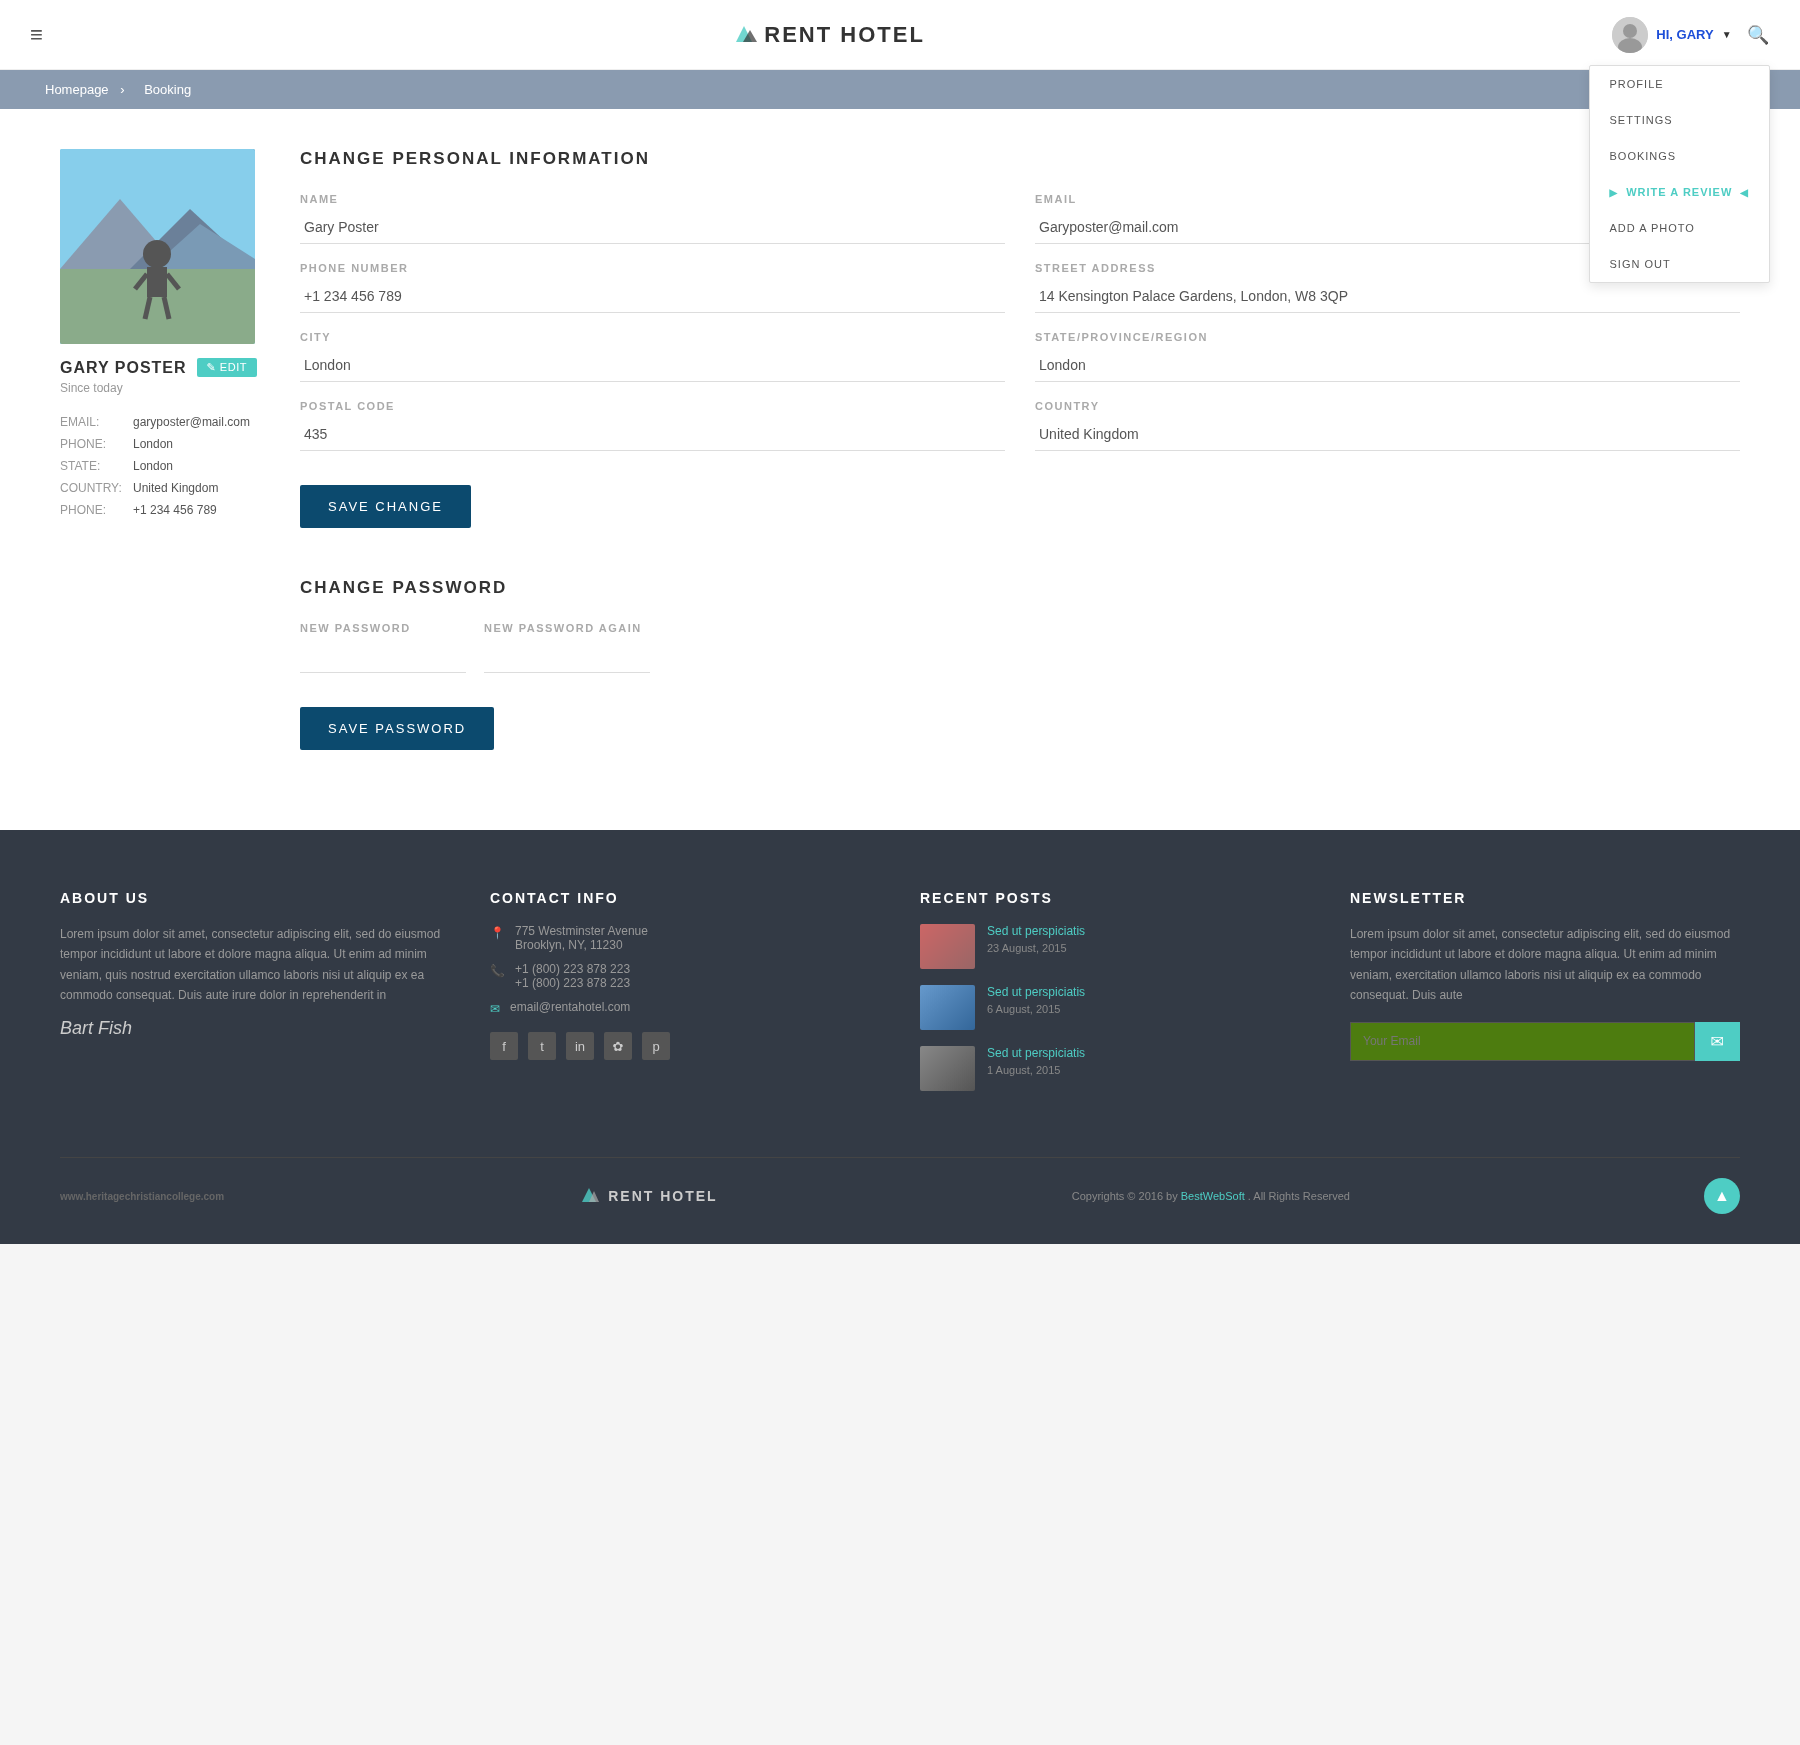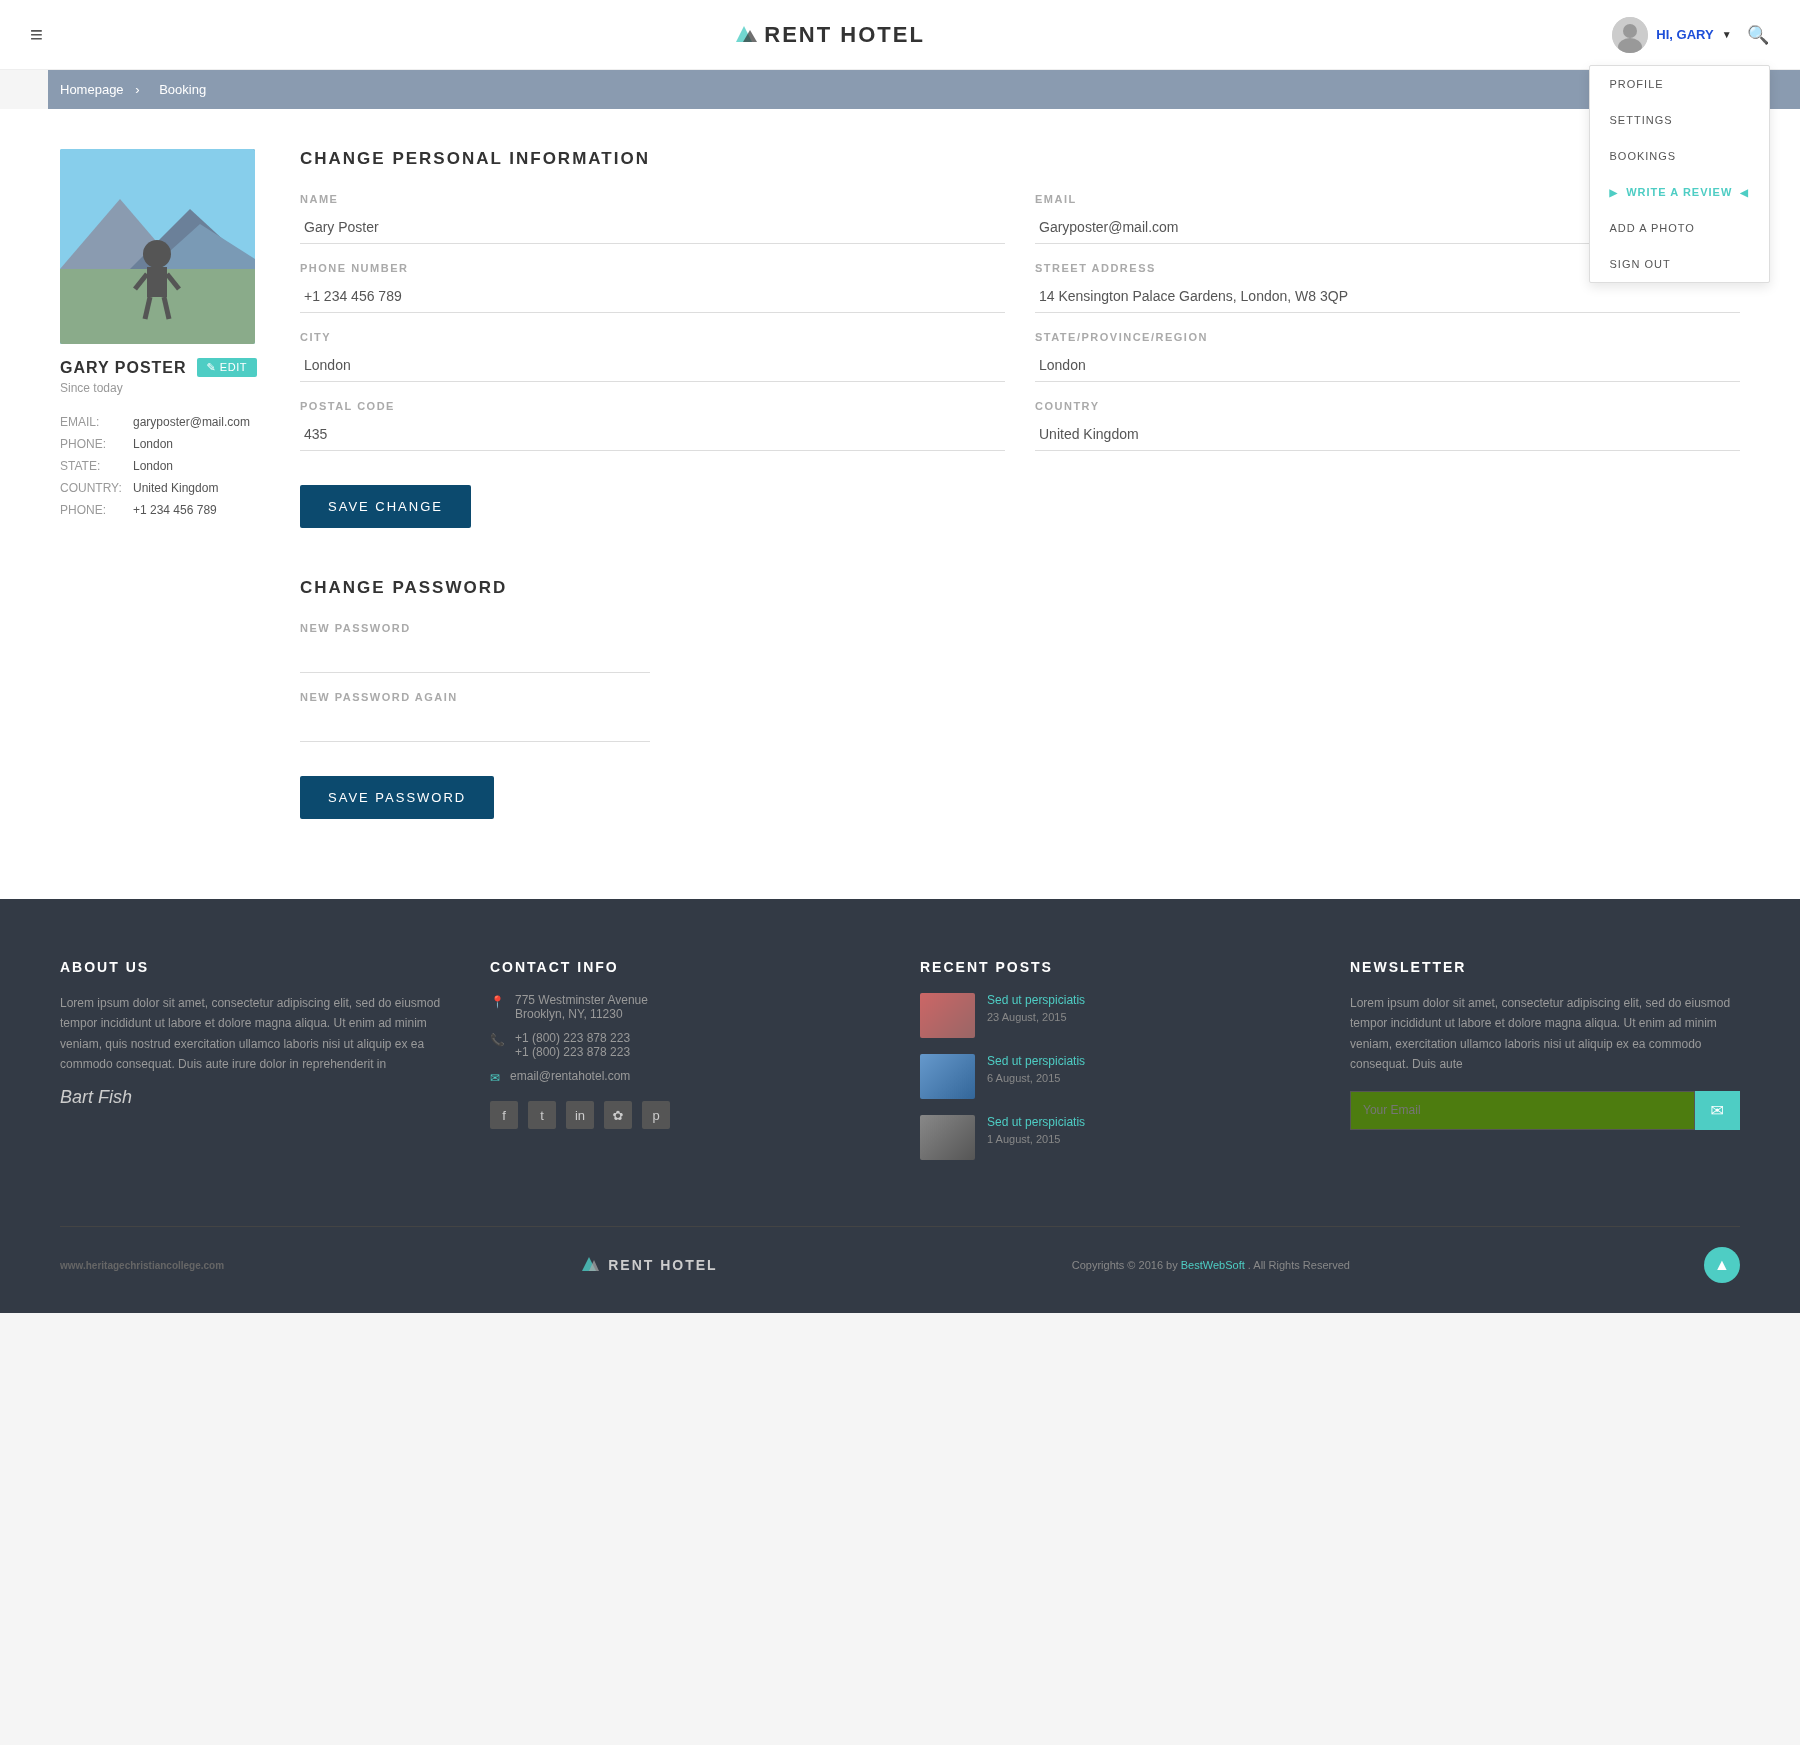"Homepage › Booking" .breadcrumb { margin-left: 48px -> none; padding: 12px 12px -> 12px 45px }
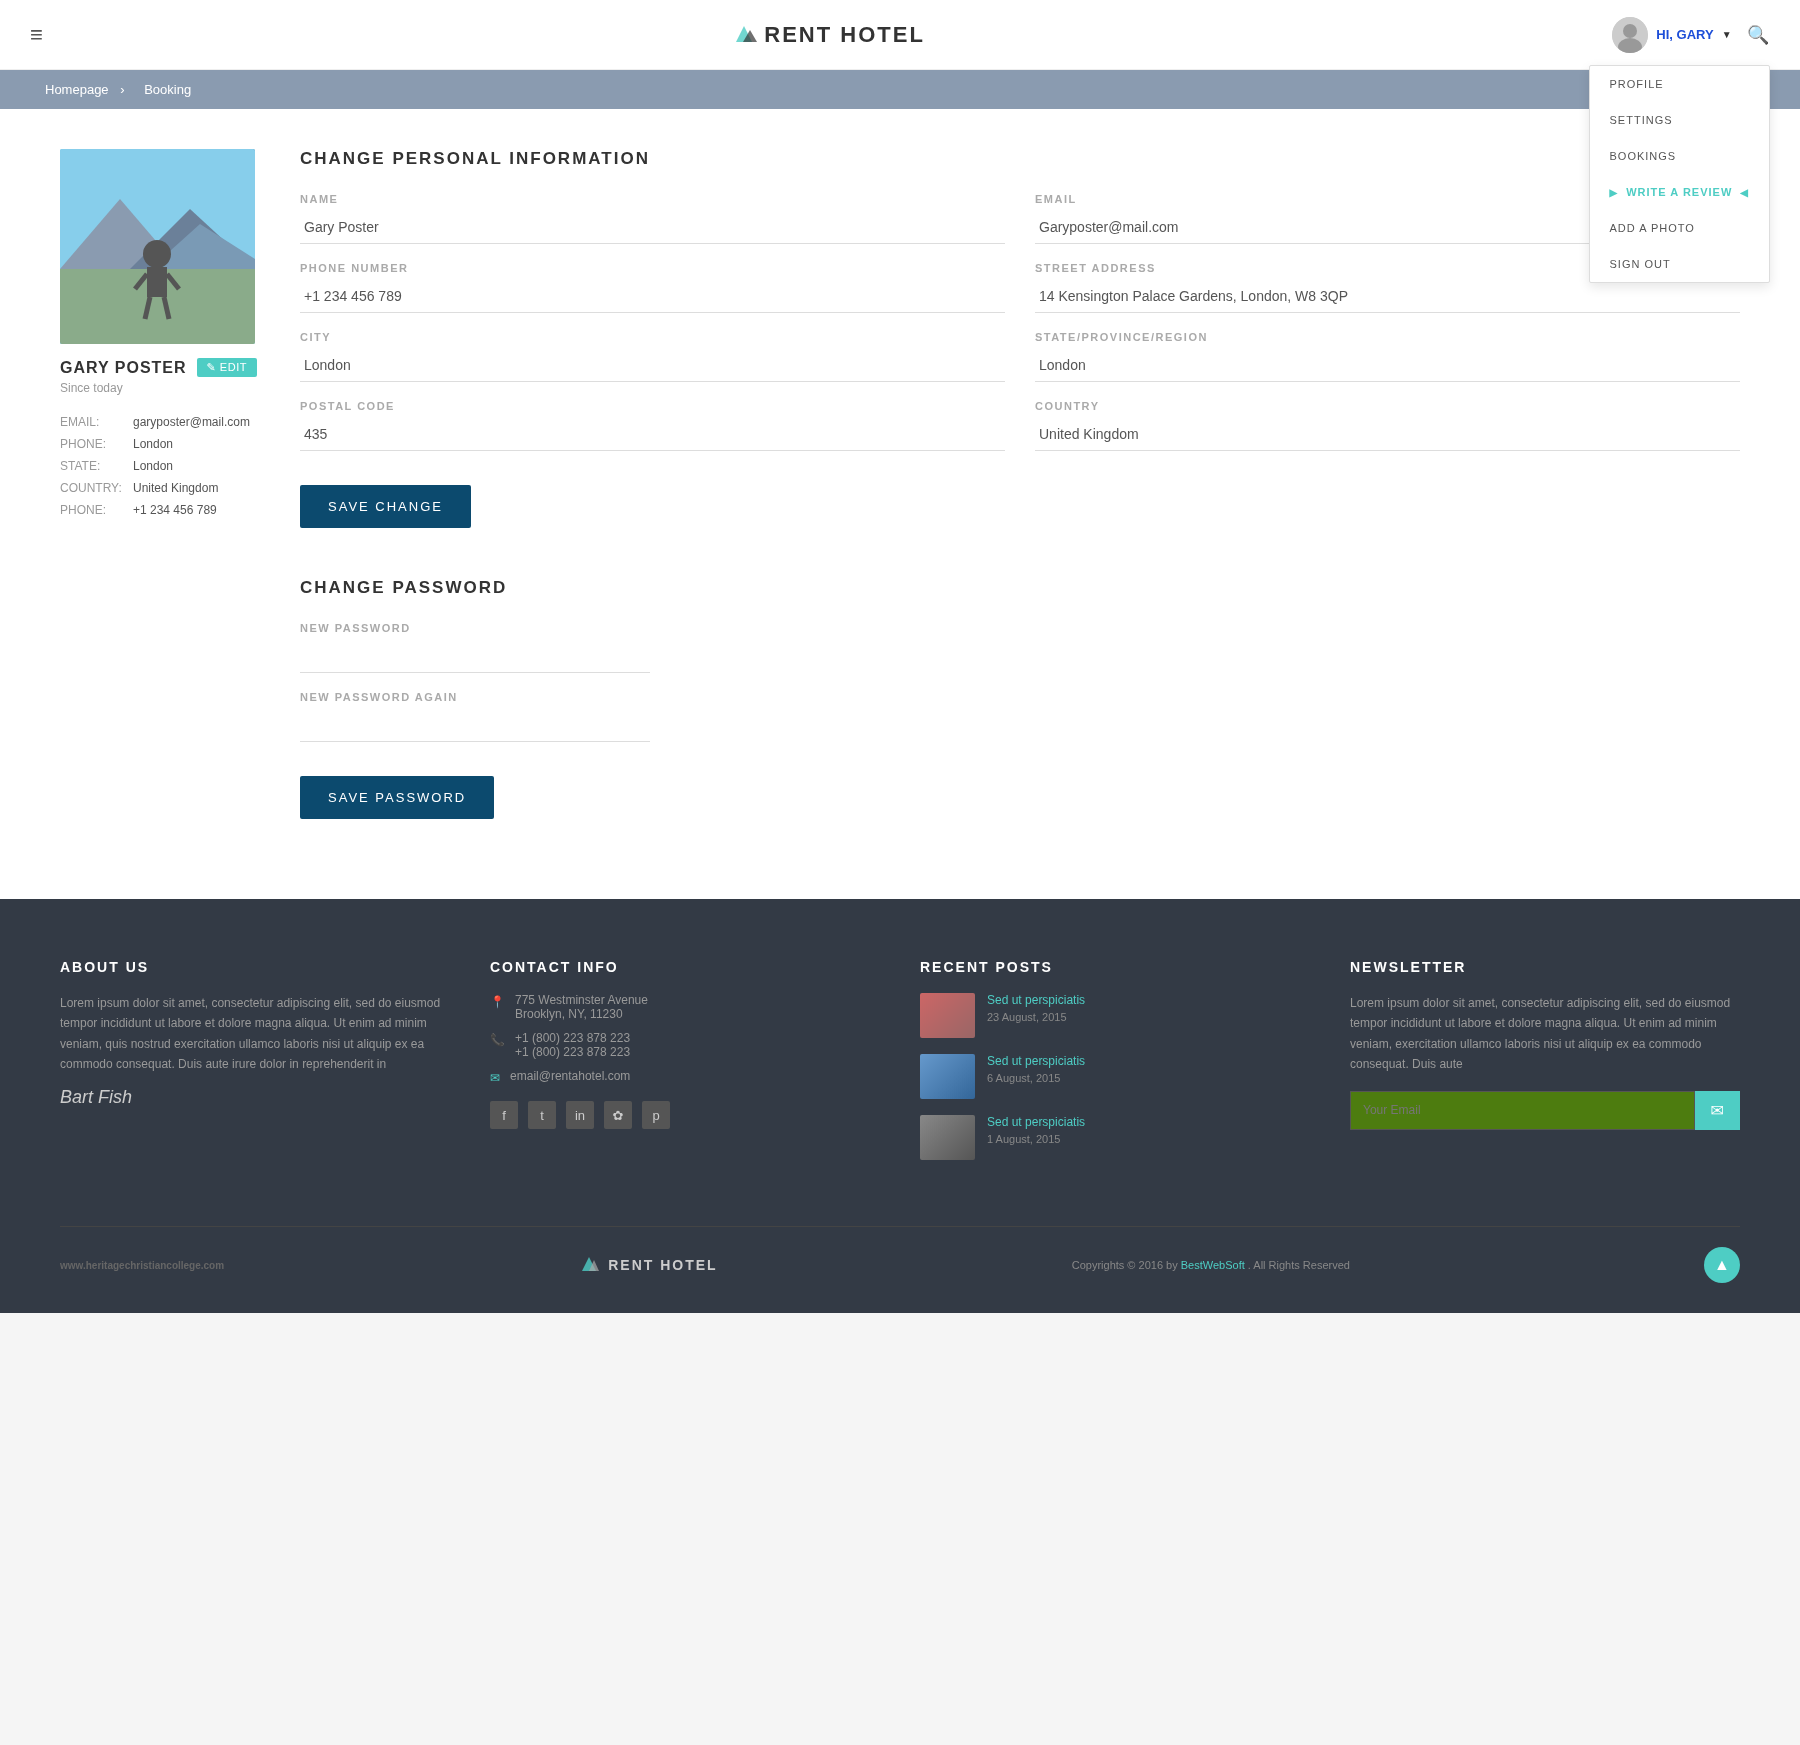"NEW PASSWORD" .password-grid { flex-direction: column -> none }
